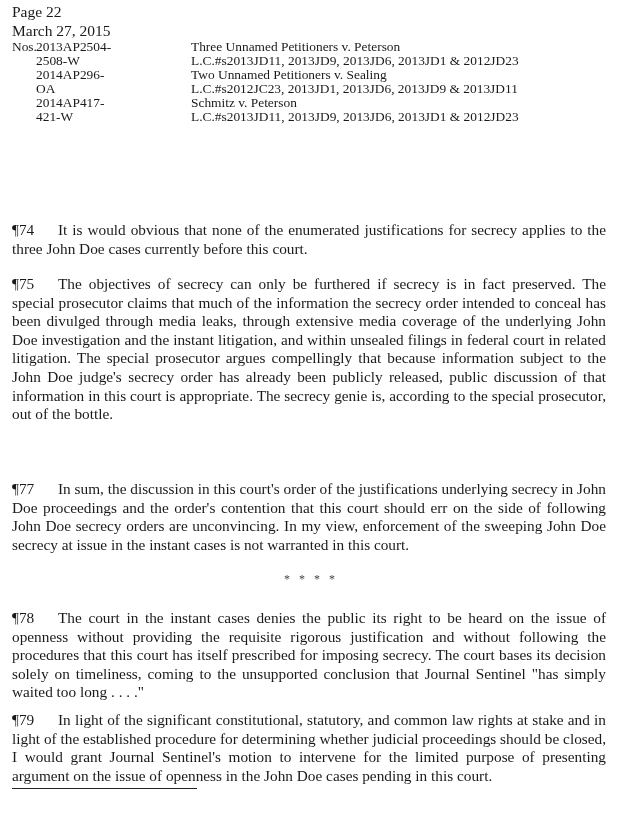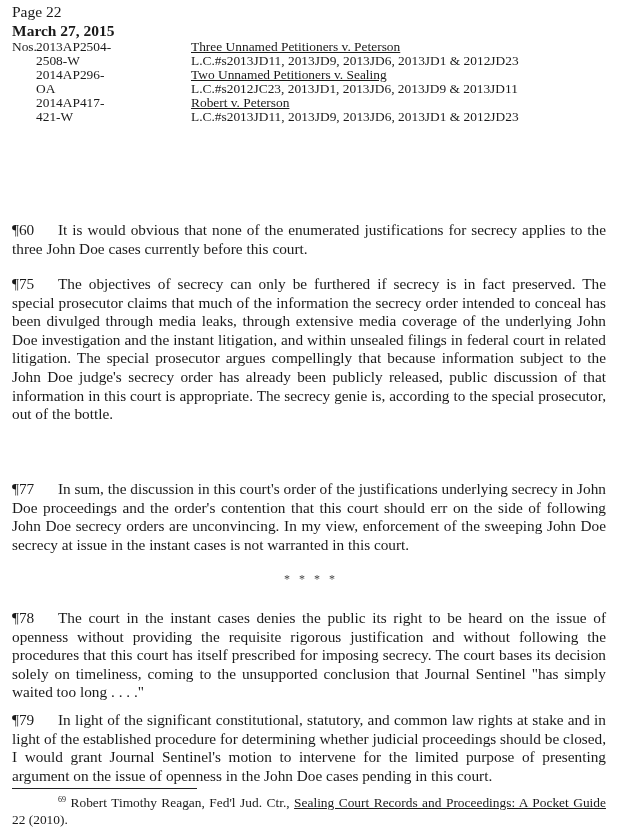"March 27, 2015" .hdr.dt { font-weight: bold -> none }
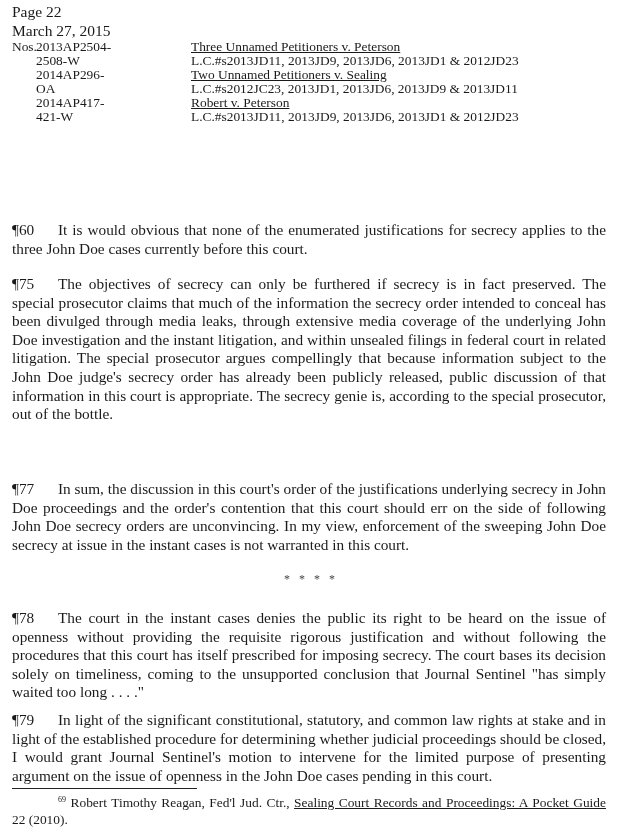"Three Unnamed Petitioners v. Peterson" .u { text-decoration: underline -> none }
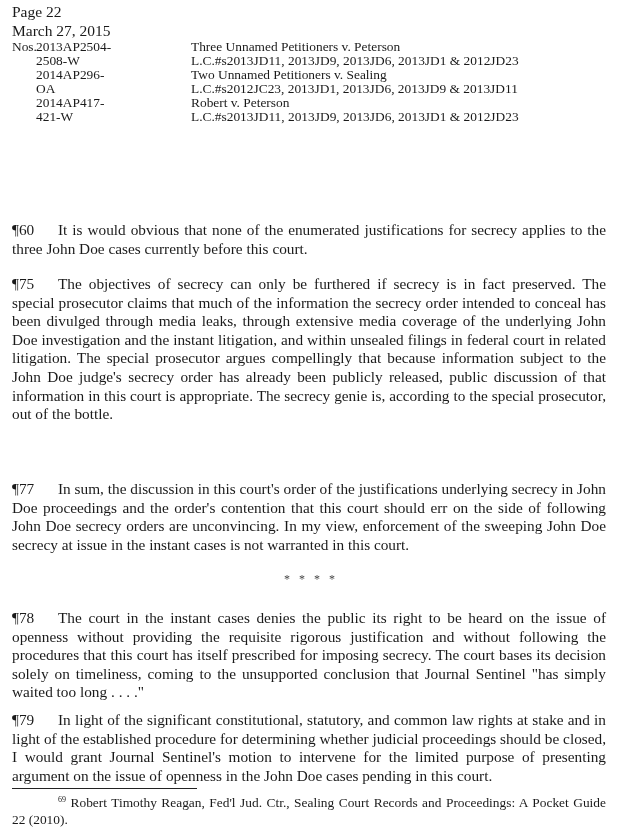"Robert v. Peterson" span.case { text: Robert -> Schmitz }
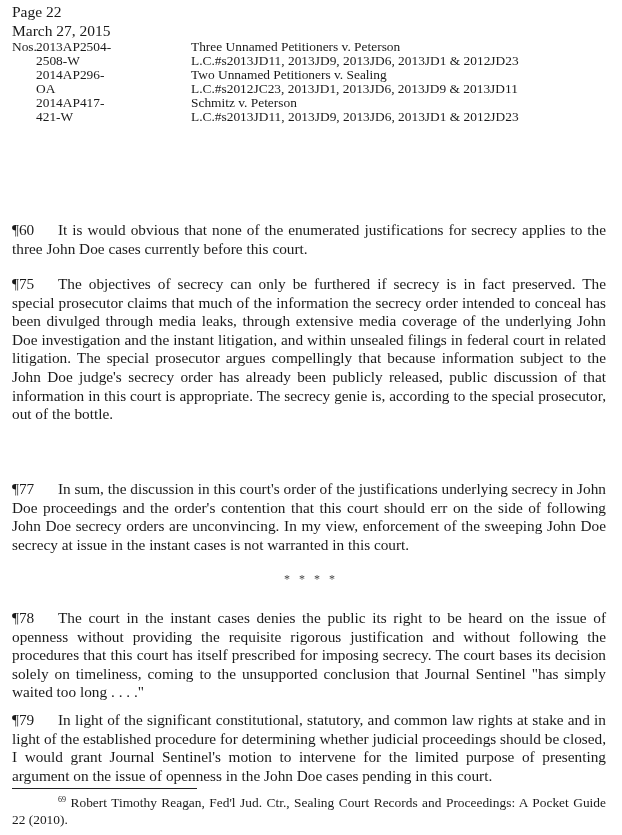"¶60" span.pn { text: 60 -> 74 }
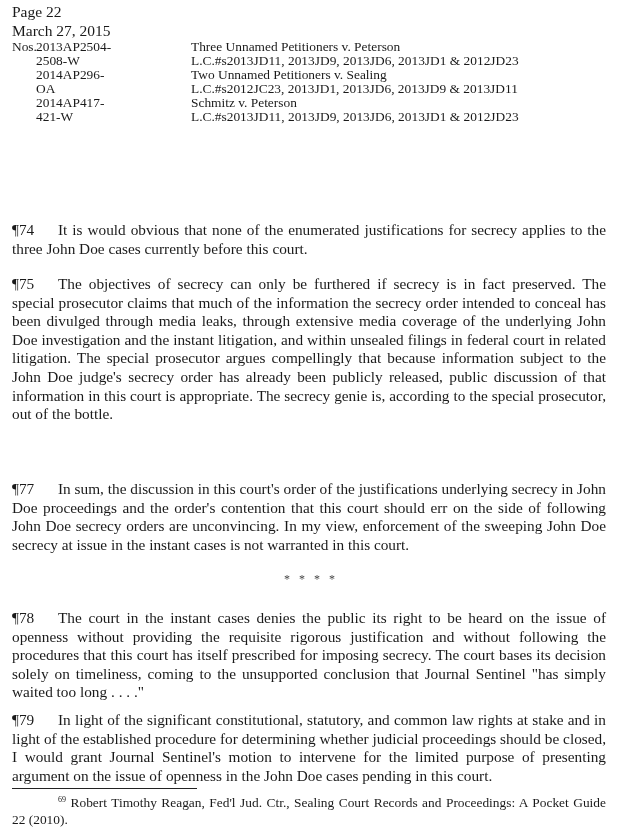"69 Robert Timothy Reagan, Fed'l" div.footnote { html: <div> <span></span><sup>69</sup> <span>Robert Timothy Reagan, Fed'l Jud. Ctr., </span><span>Sealing Court Records and Proceedings: A Pocket Guide</span><span> 22 (2010).</span> </div> -> none }
